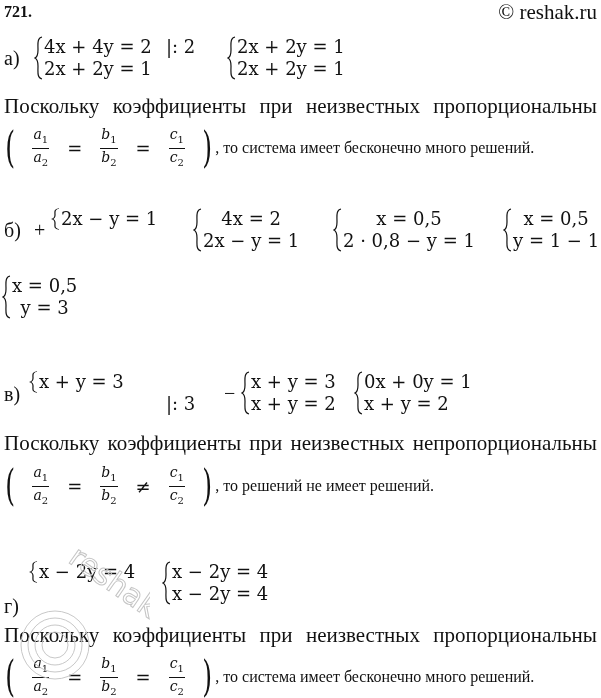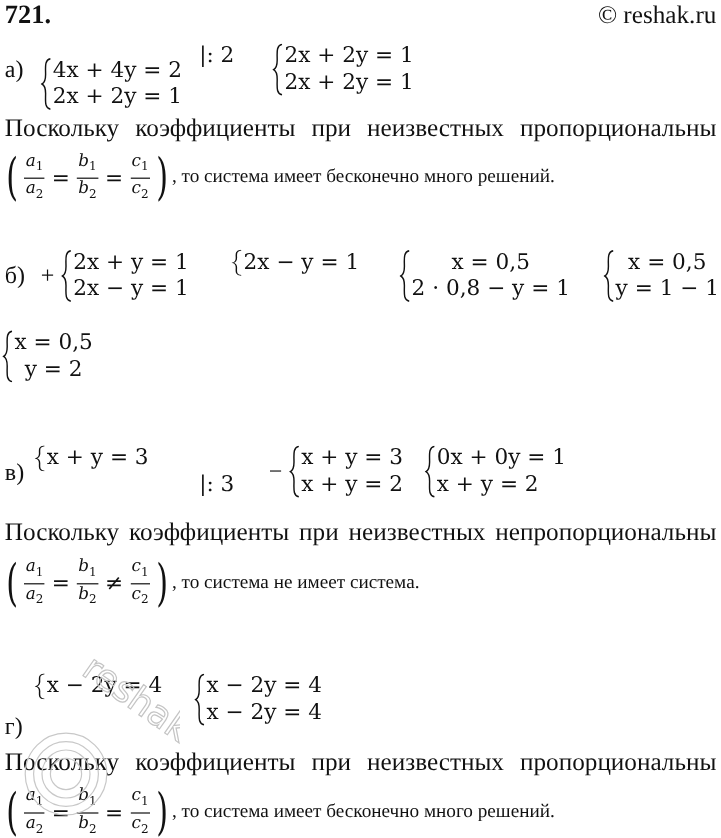"721." .title { font-size: 22px -> 16px }
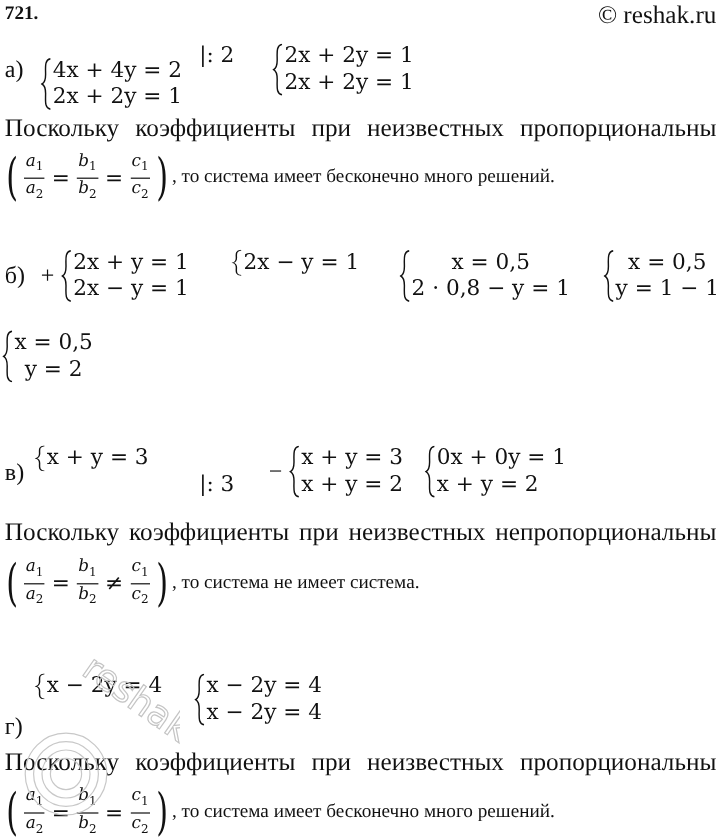"4x + 4y = 2" div.abs { top: 48px -> 36px }
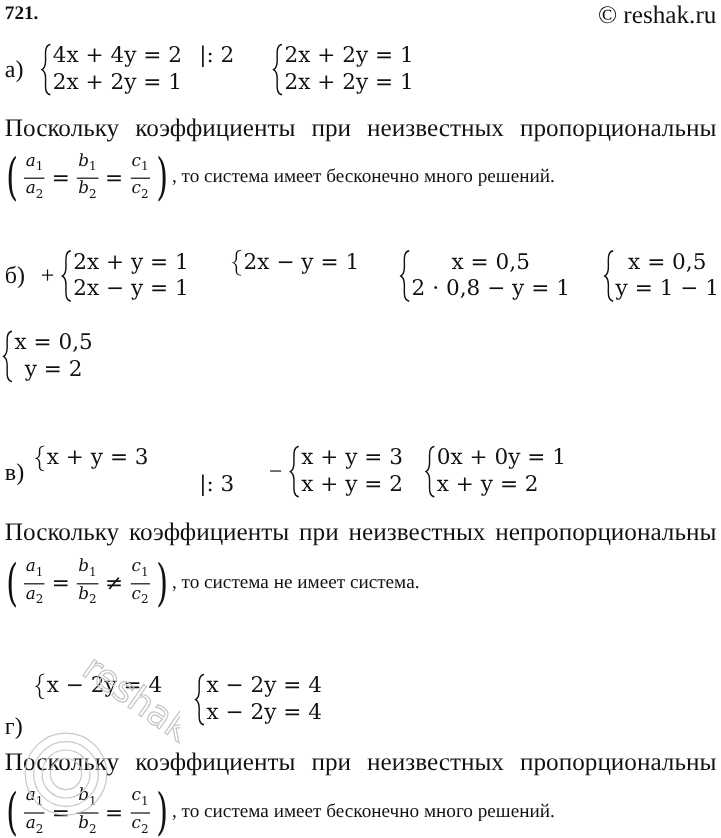"a1" .frac { margin: 0 2px -> 0 14px }
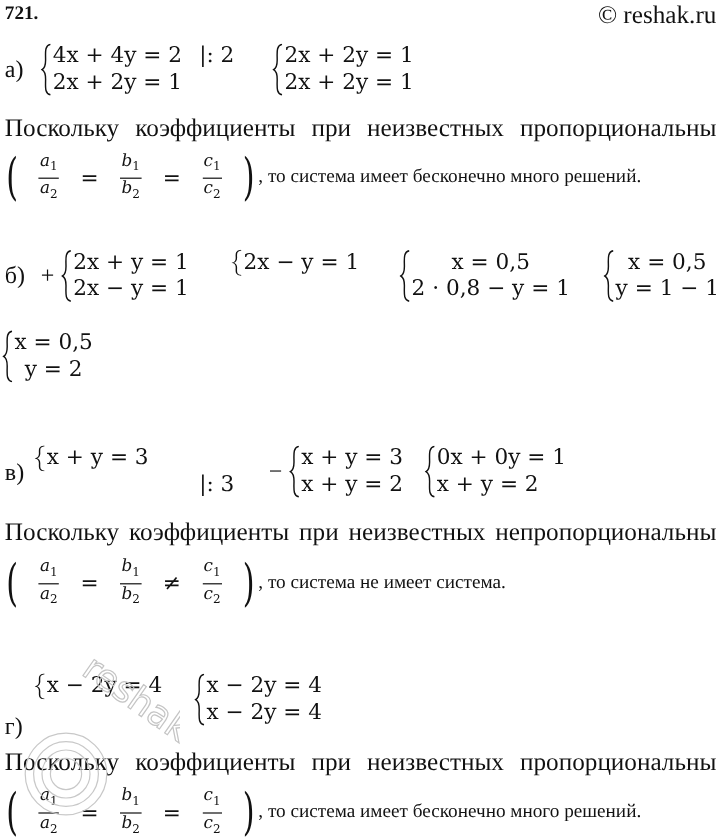"2x + y = 1" div.row { html: <div>2x + y = 1</div> -> none }
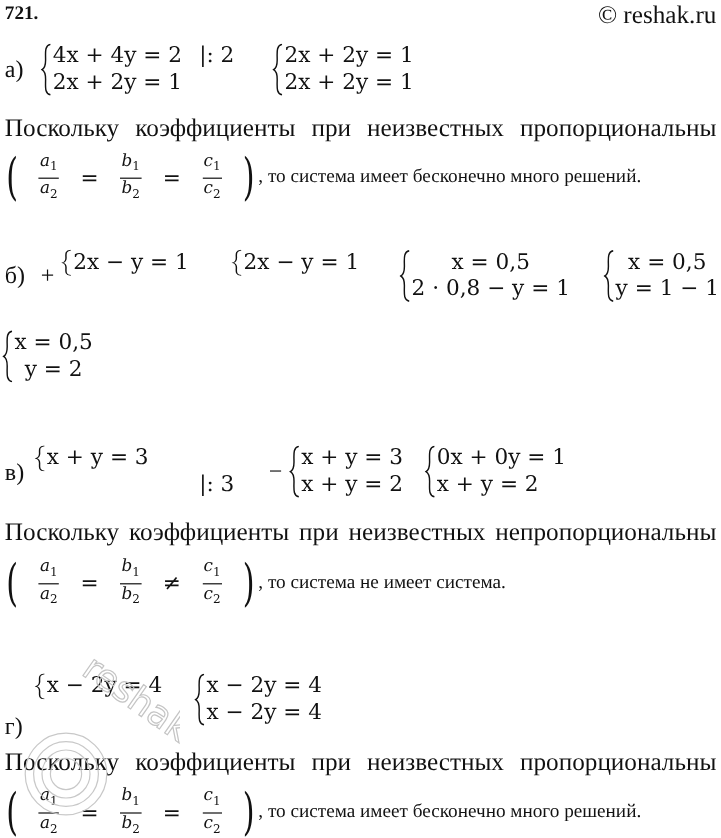"4x = 2" div.row { html: none -> <div>4x = 2</div> }
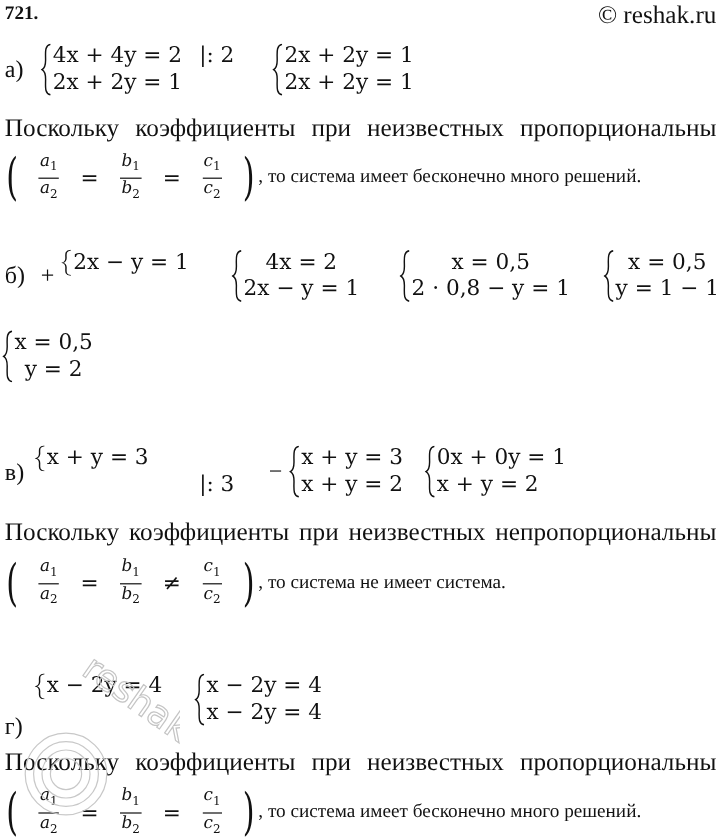"y = 2" div.row { text: 2 -> 3 }
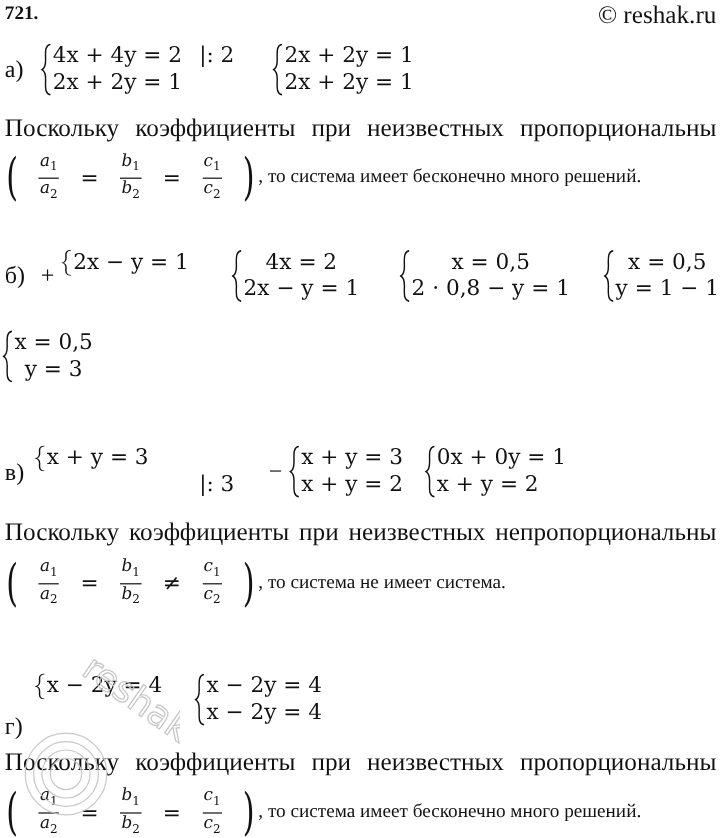", то система не имеет" span.tail { text: система не имеет система -> решений не имеет решений }
